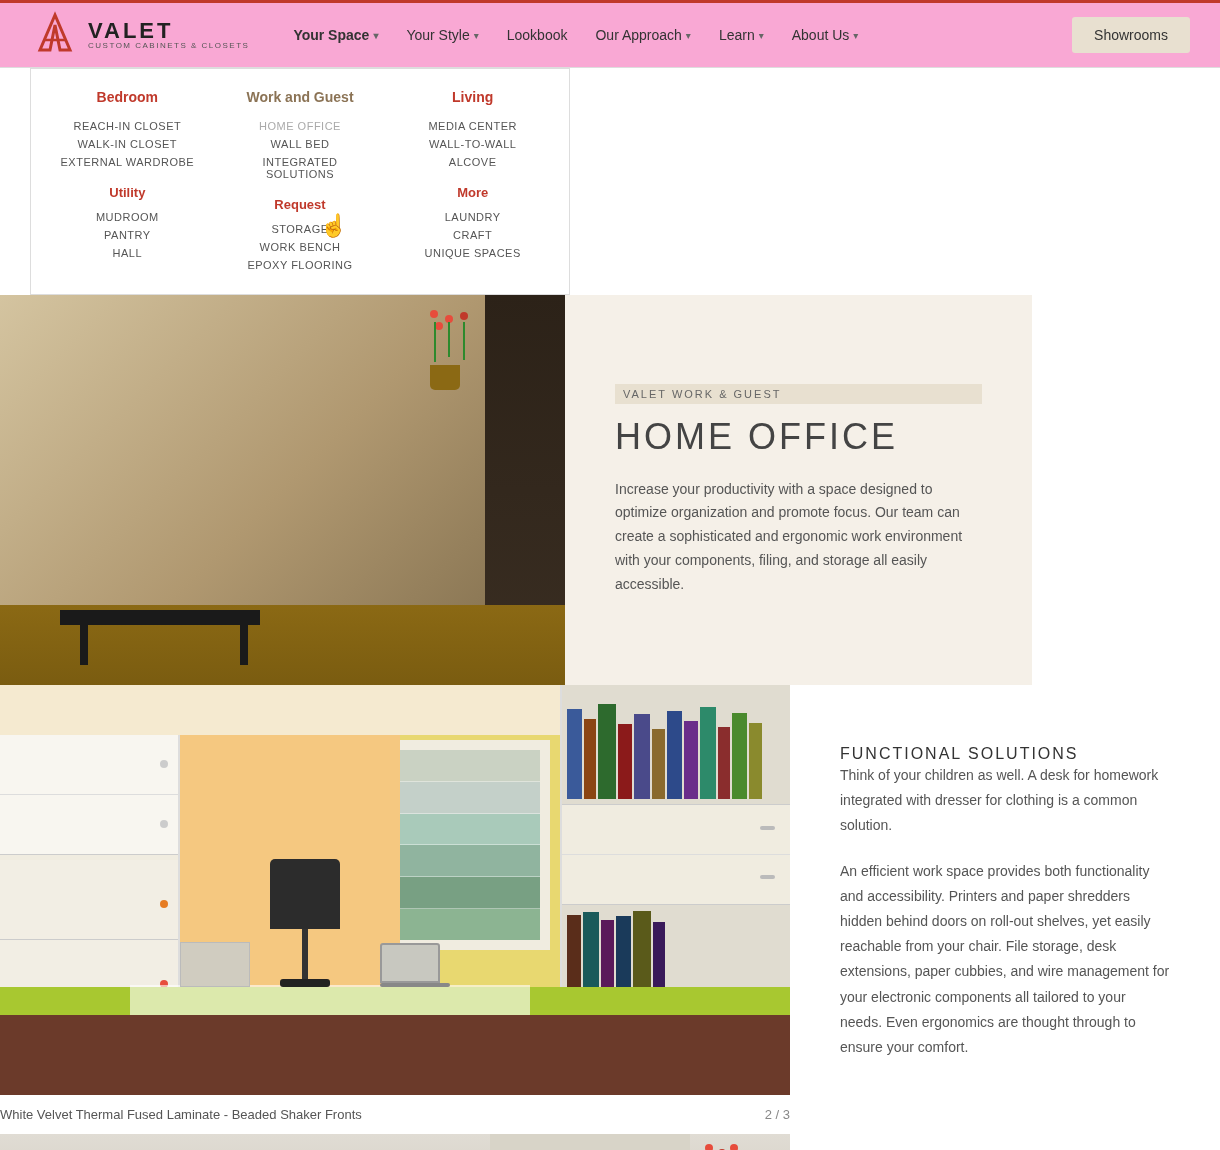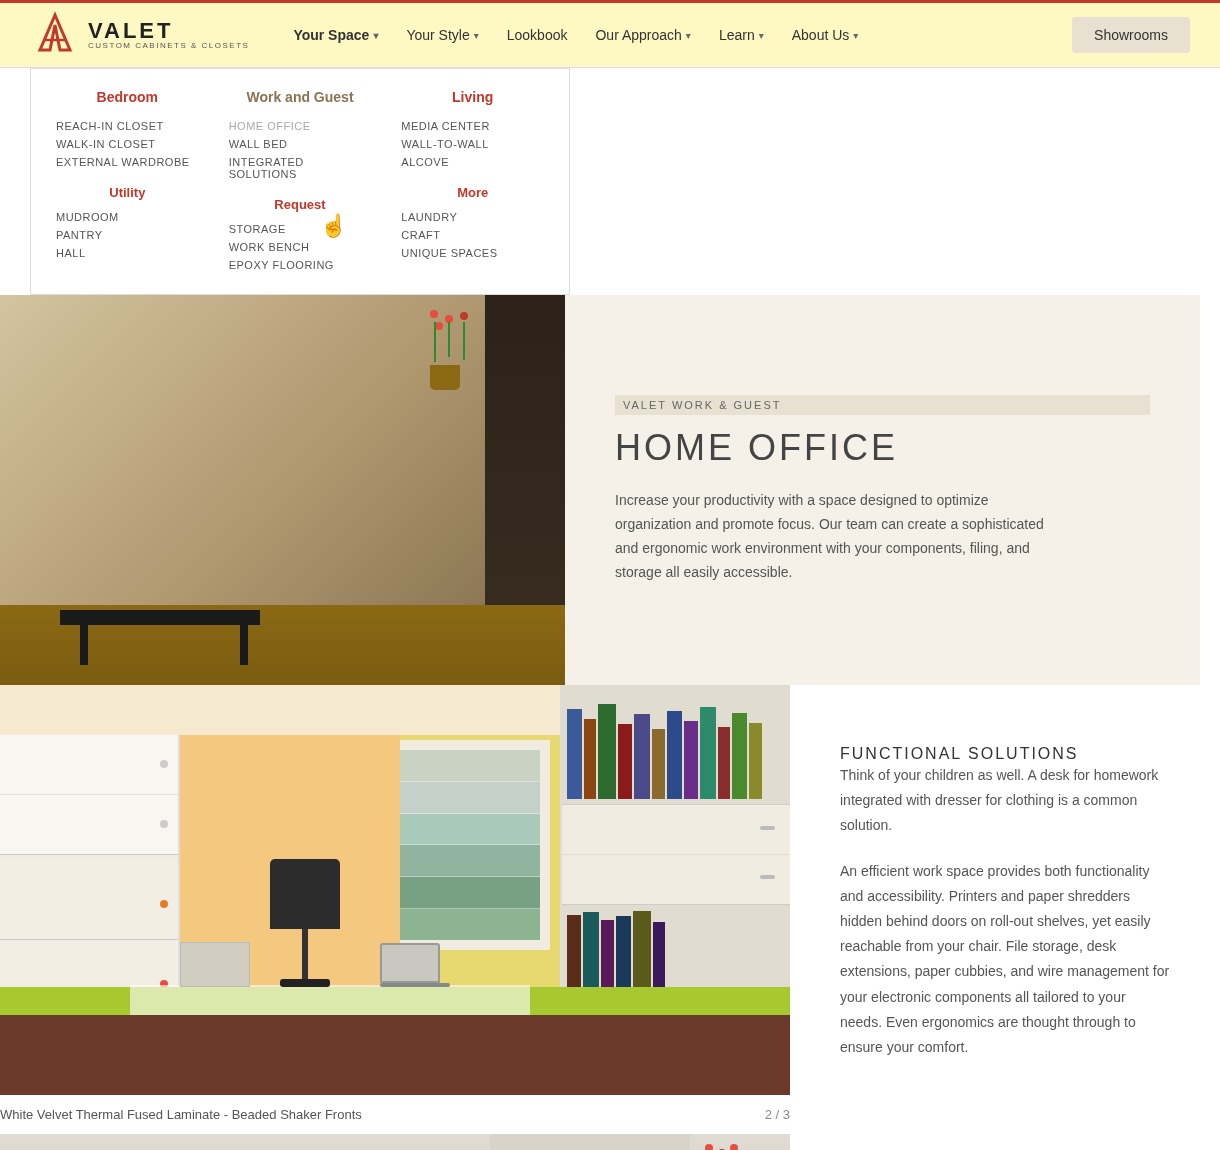"VALET" .header { background: #fef9c3 -> #f9a8d4 }
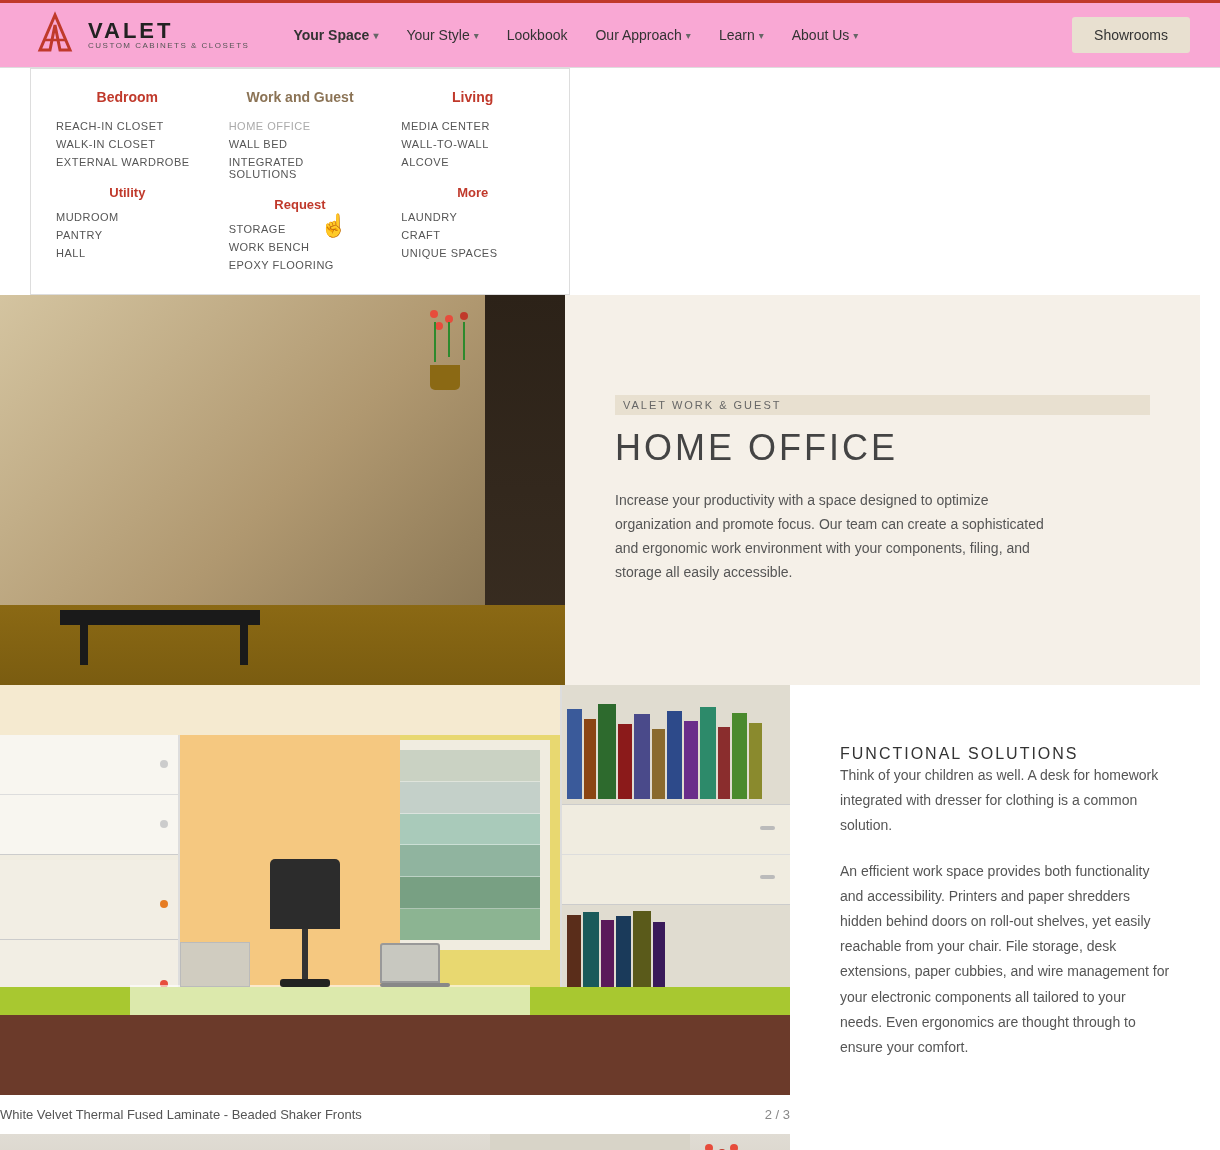"REACH-IN CLOSET" .dropdown-item { text-align: none -> center }
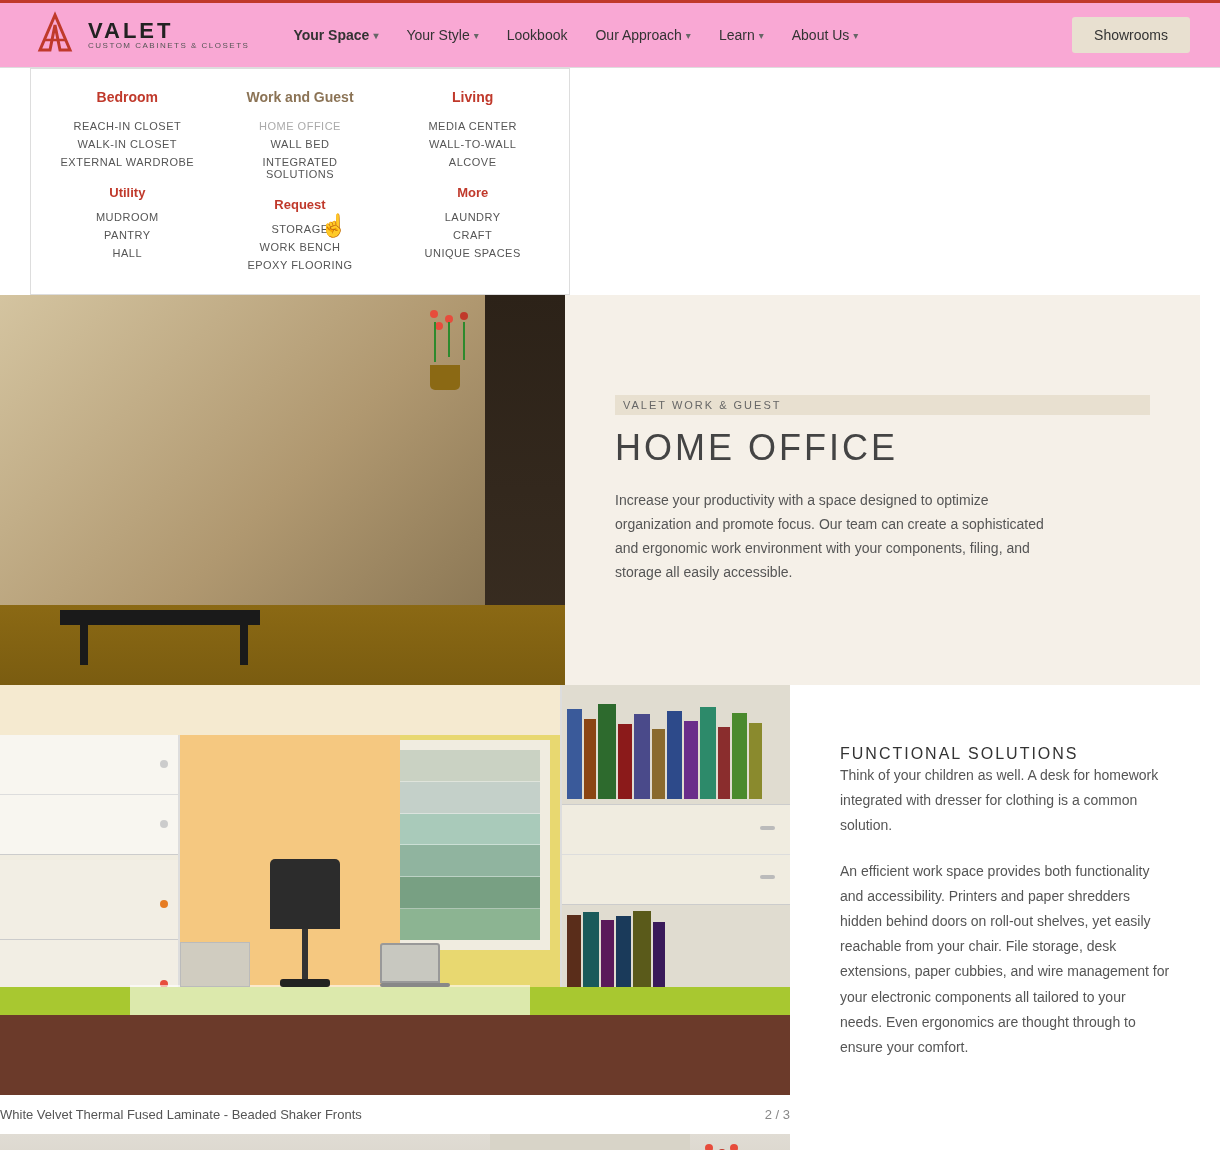"VALET WORK & GUEST" .hero-section { width: 1200px -> 1032px }
